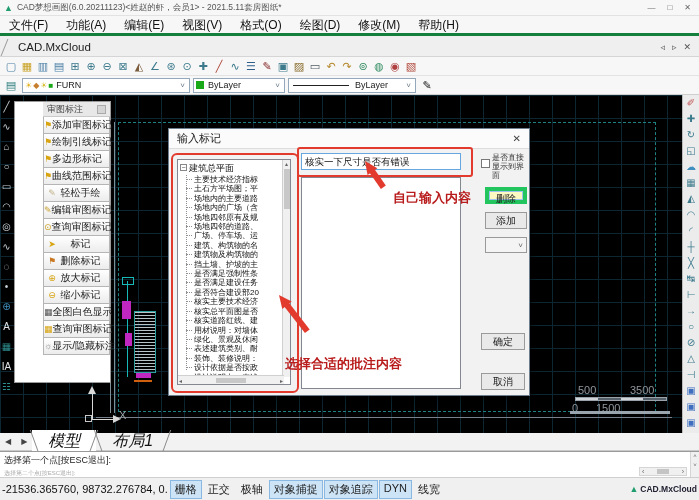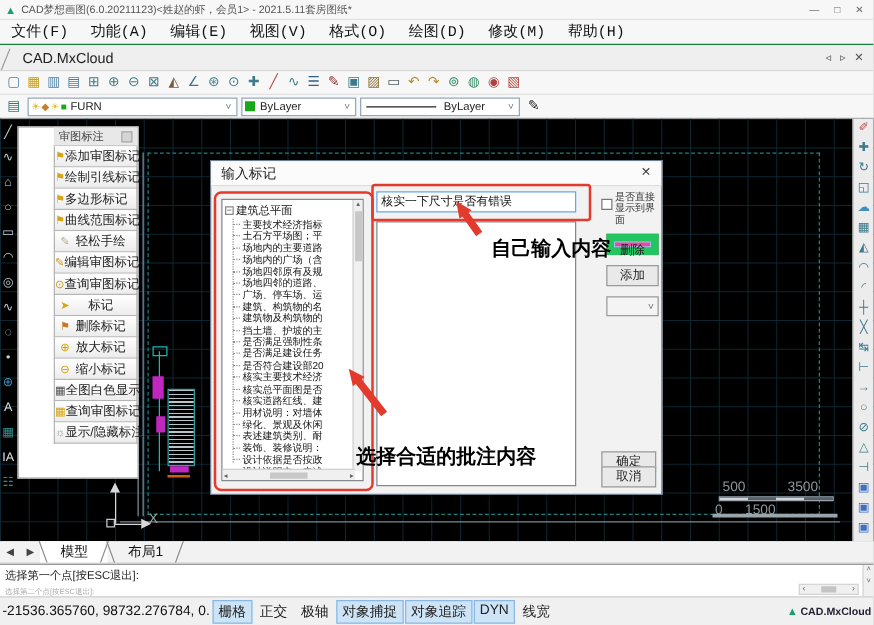"文件(F)" .menubar { border-bottom: 1px solid #15803d -> 3px solid #15803d; font-family: Liberation Mono, monospace -> none }
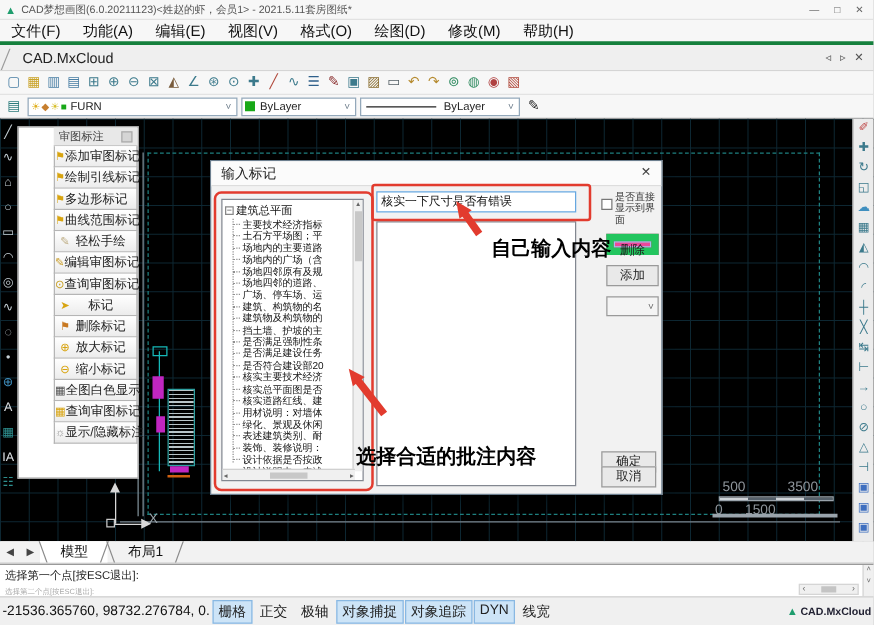"自己输入内容" .rednote { color: #000000 -> #b91c1c; font-size: 16px -> 13px }
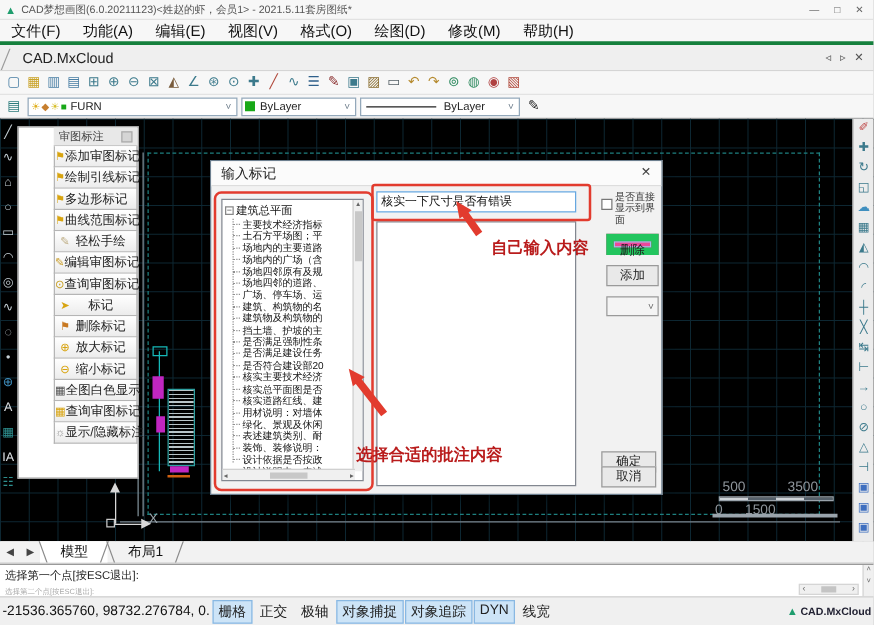"删除" .dbtn.focused { background: #ec4899 -> #fef9c3; border: 6px solid #22c55e -> 4px solid #22c55e }
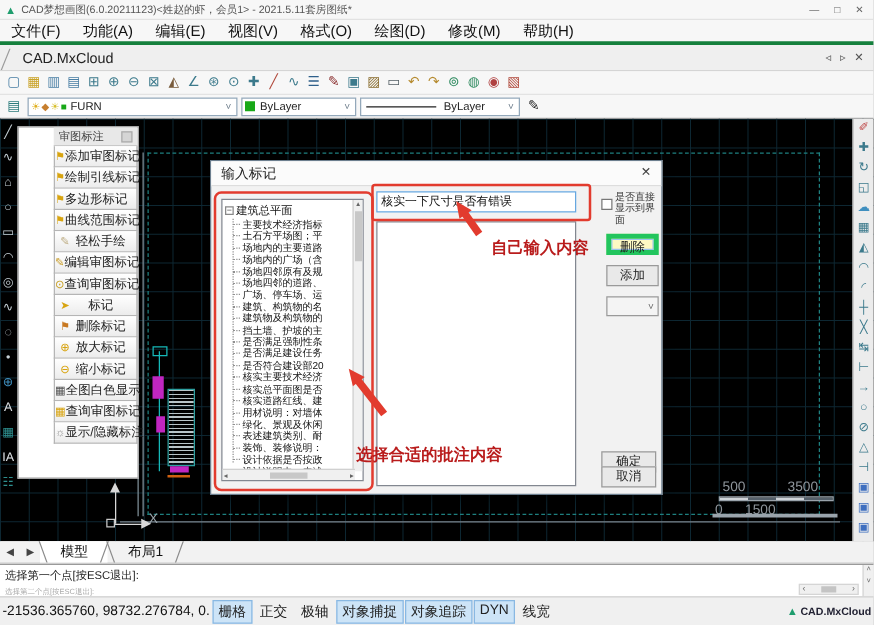"确定" div.dbtn { top: 232px -> 204px }
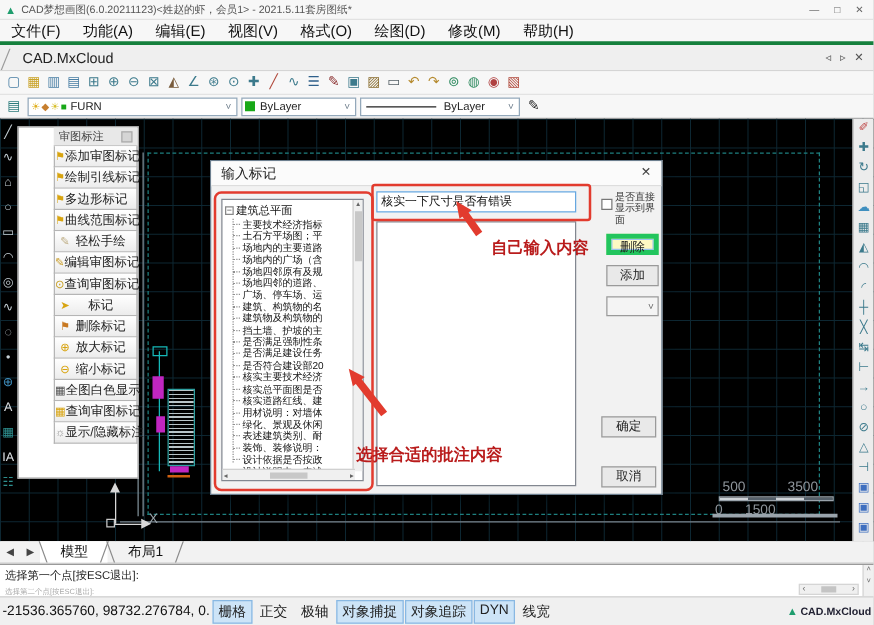"模型" .stab { font-size: 11px -> 16px; font-style: none -> italic }
